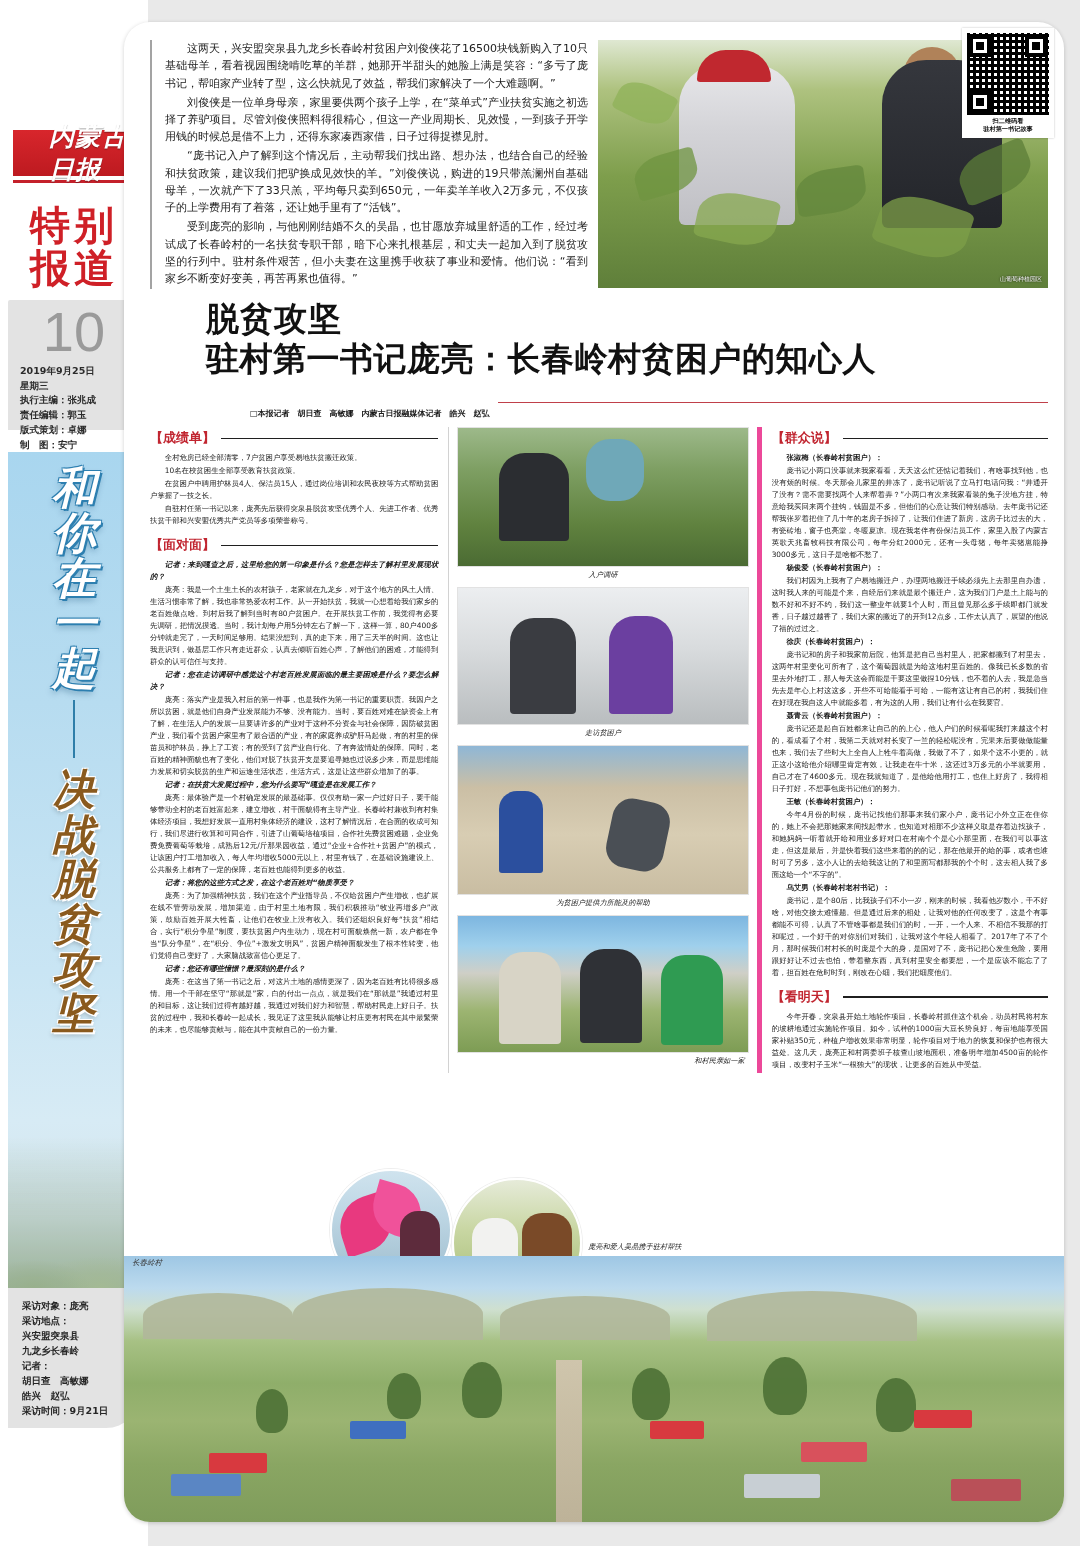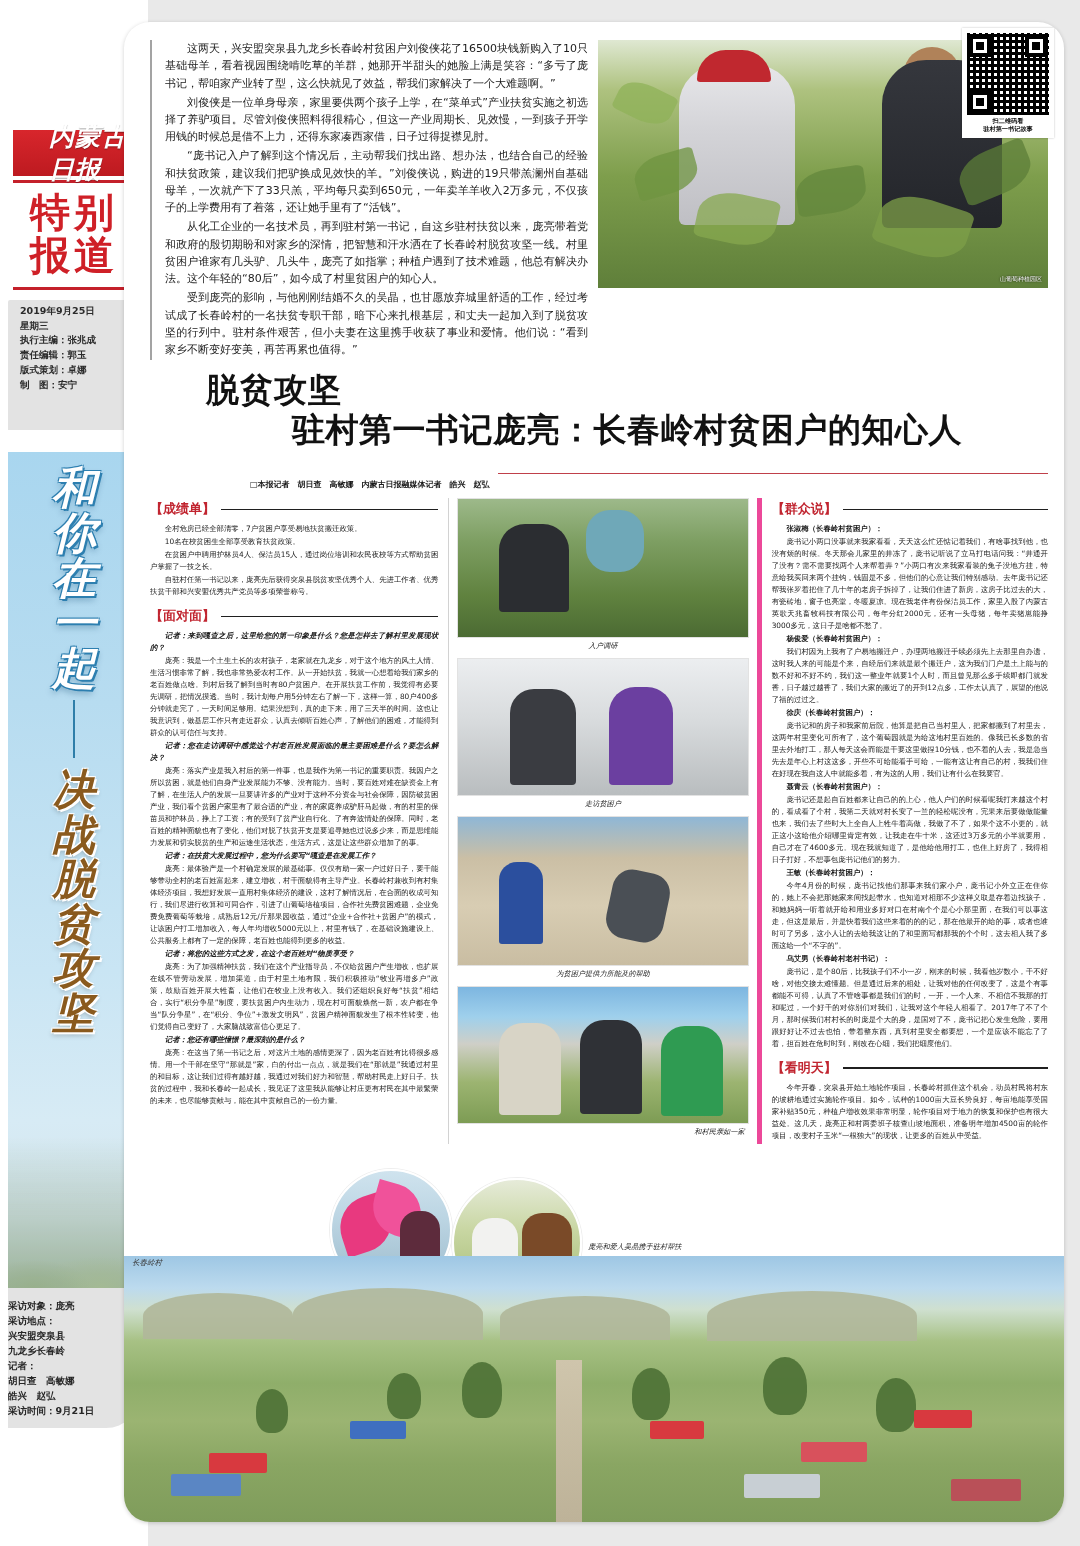"特别" .special-report { margin: 4px auto -> 17px auto }
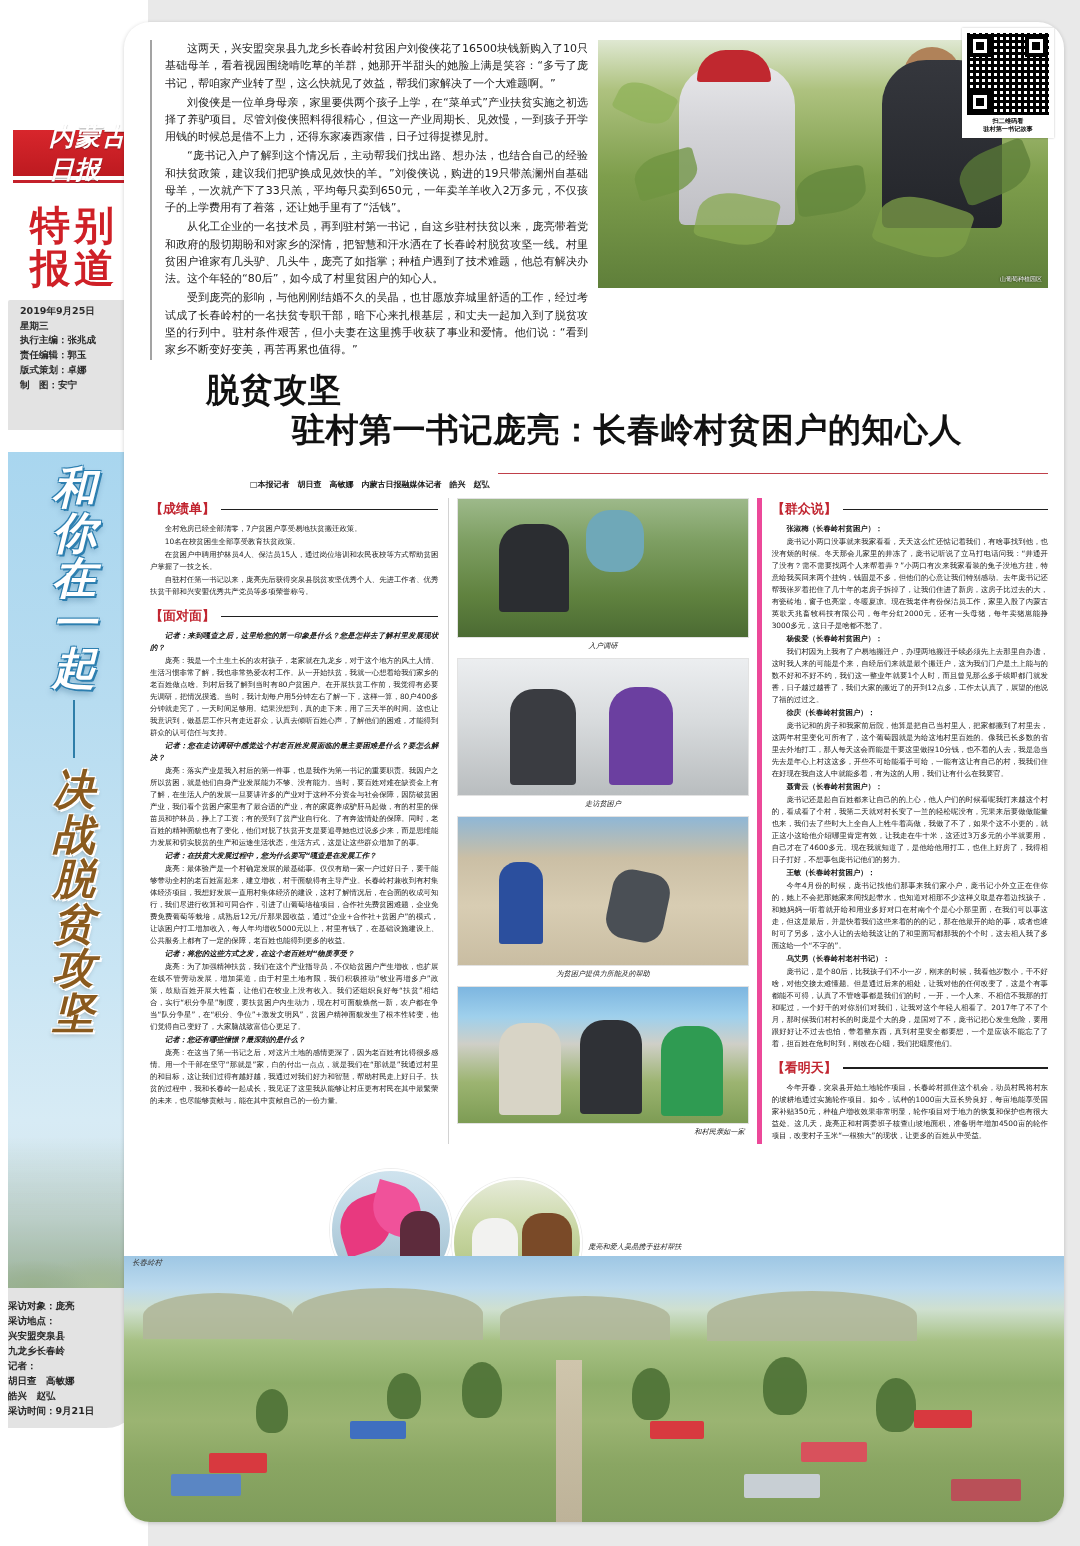"从化工企业的一名技术员，再到驻村第一书记，自这乡驻村扶贫以来，庞亮带着党和政府的" p { html: <p>从化工企业的一名技术员，再到驻村第一书记，自这乡驻村扶贫以来，庞亮带着党和政府的殷切期盼和对家乡的深情，把智慧和汗水洒在了长春岭村脱贫攻坚一线。村里贫困户谁家有几头驴、几头牛，庞亮了如指掌；种植户遇到了技术难题，他总有解决办法。这个年轻的“80后”，如今成了村里贫困户的知心人。</p> -> none }
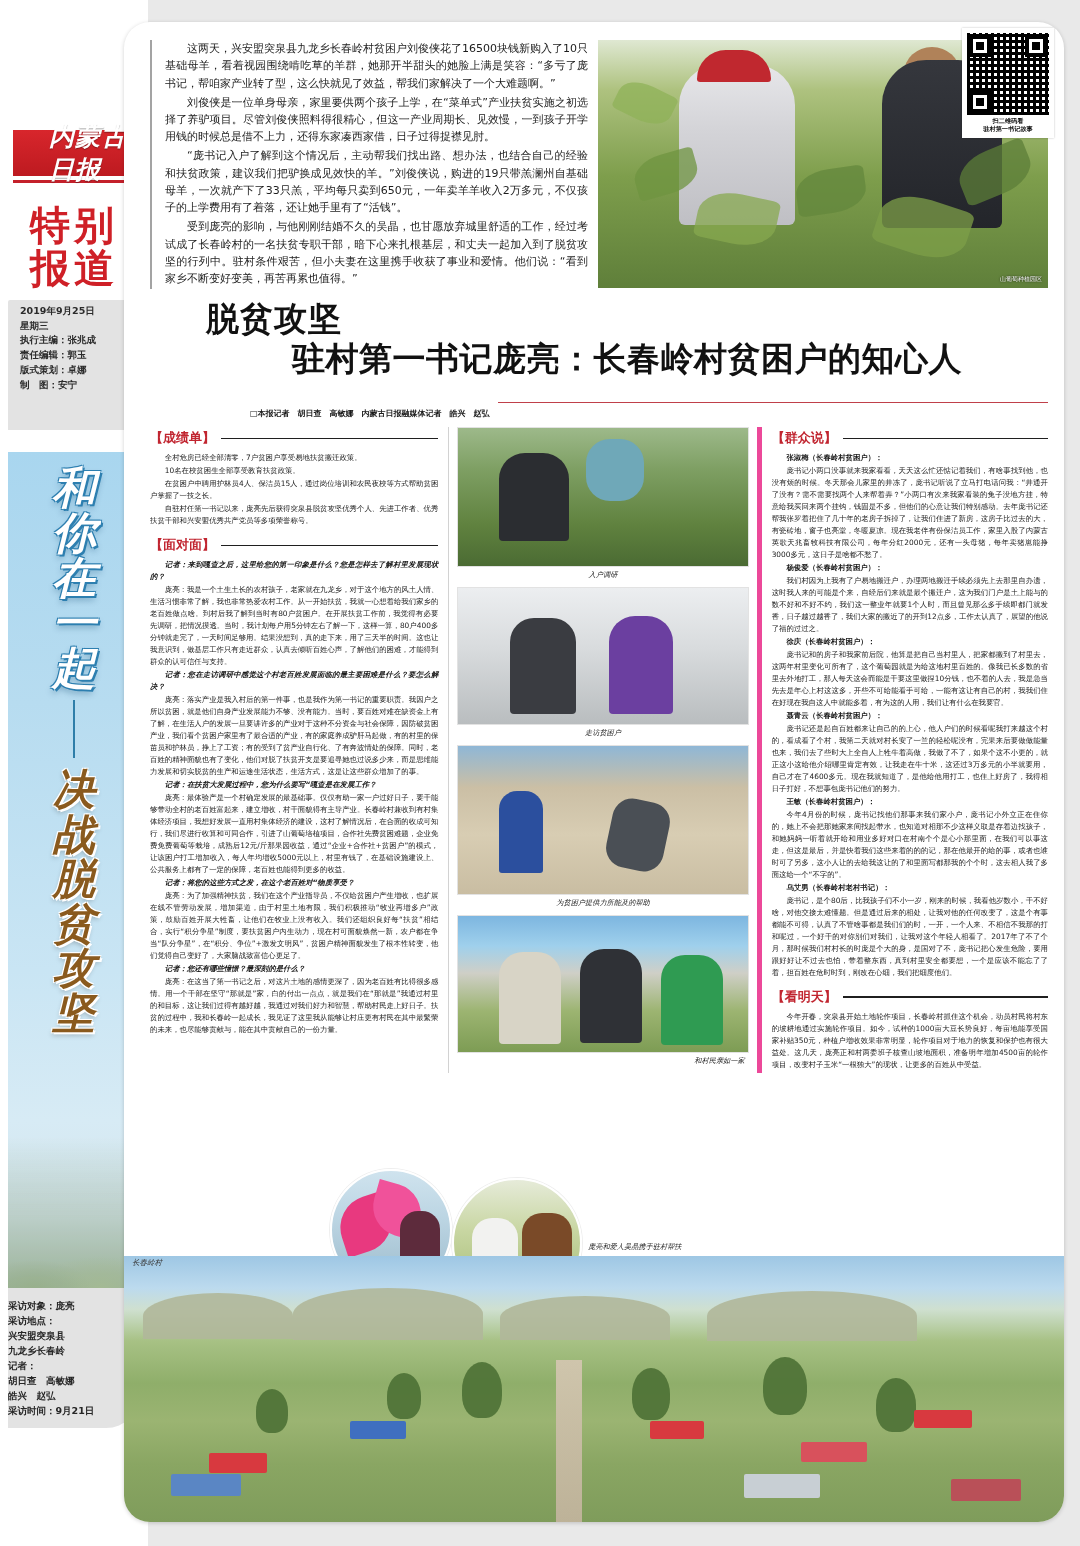"10" div { html: none -> <div>10</div> }
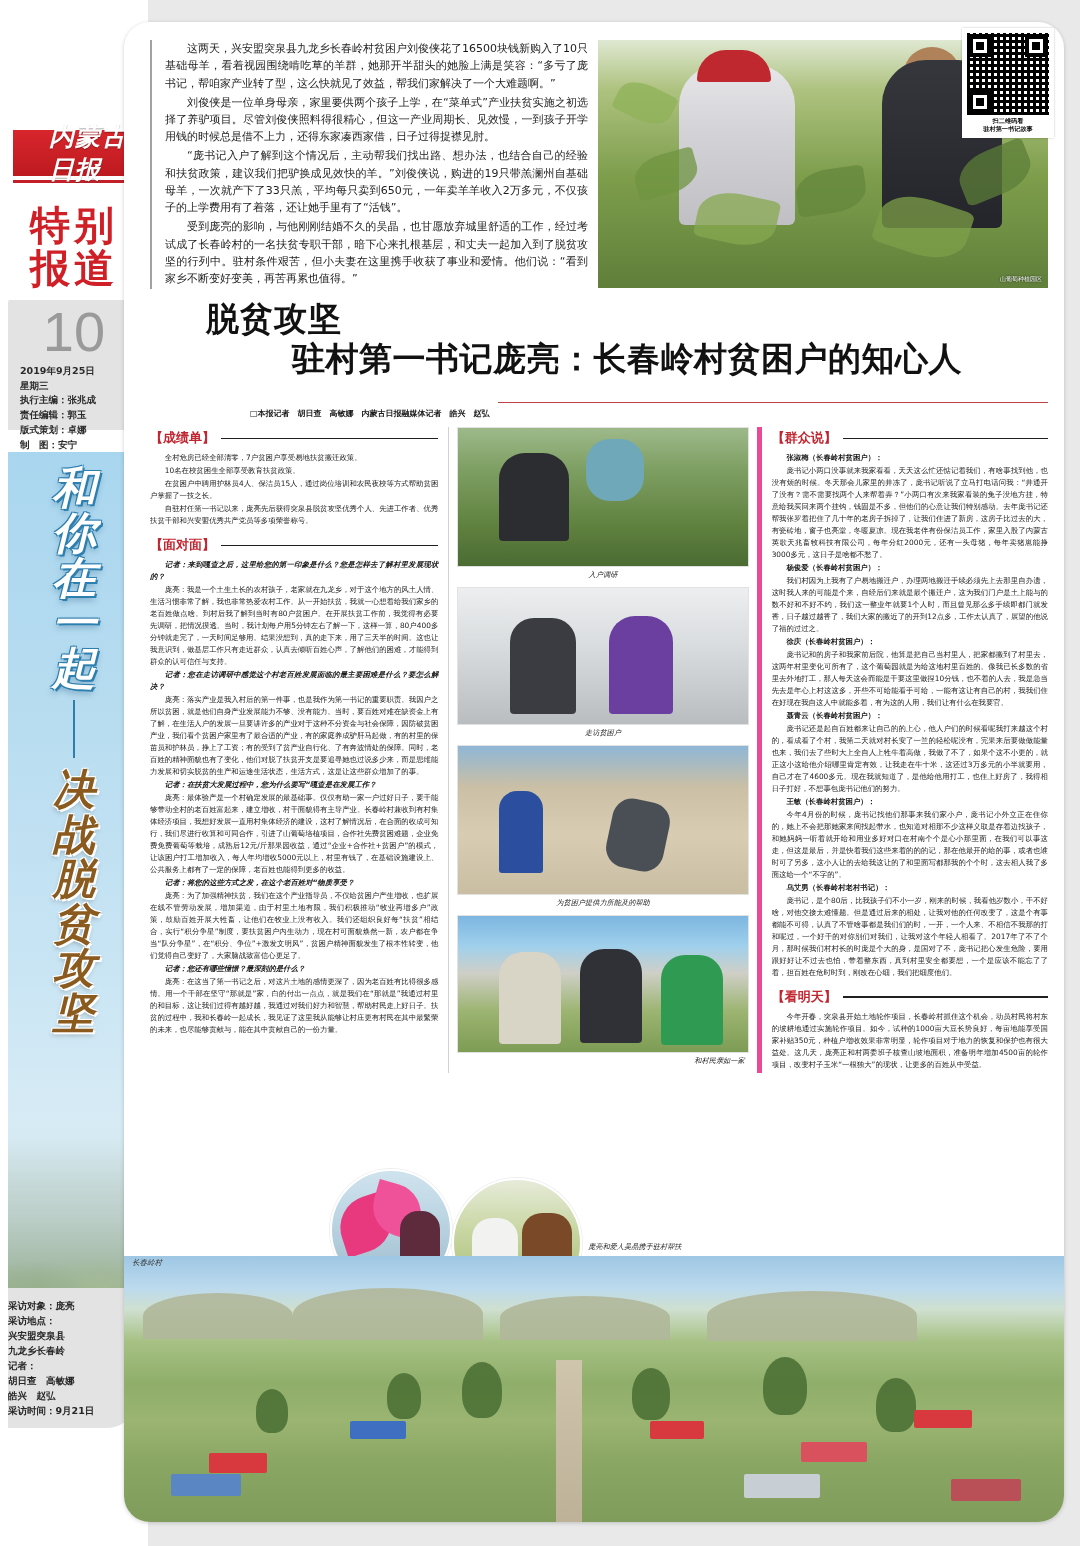"驻村第一书记庞亮：长春岭村贫困户的知心人" #headline .h2 { text-align: center -> none }
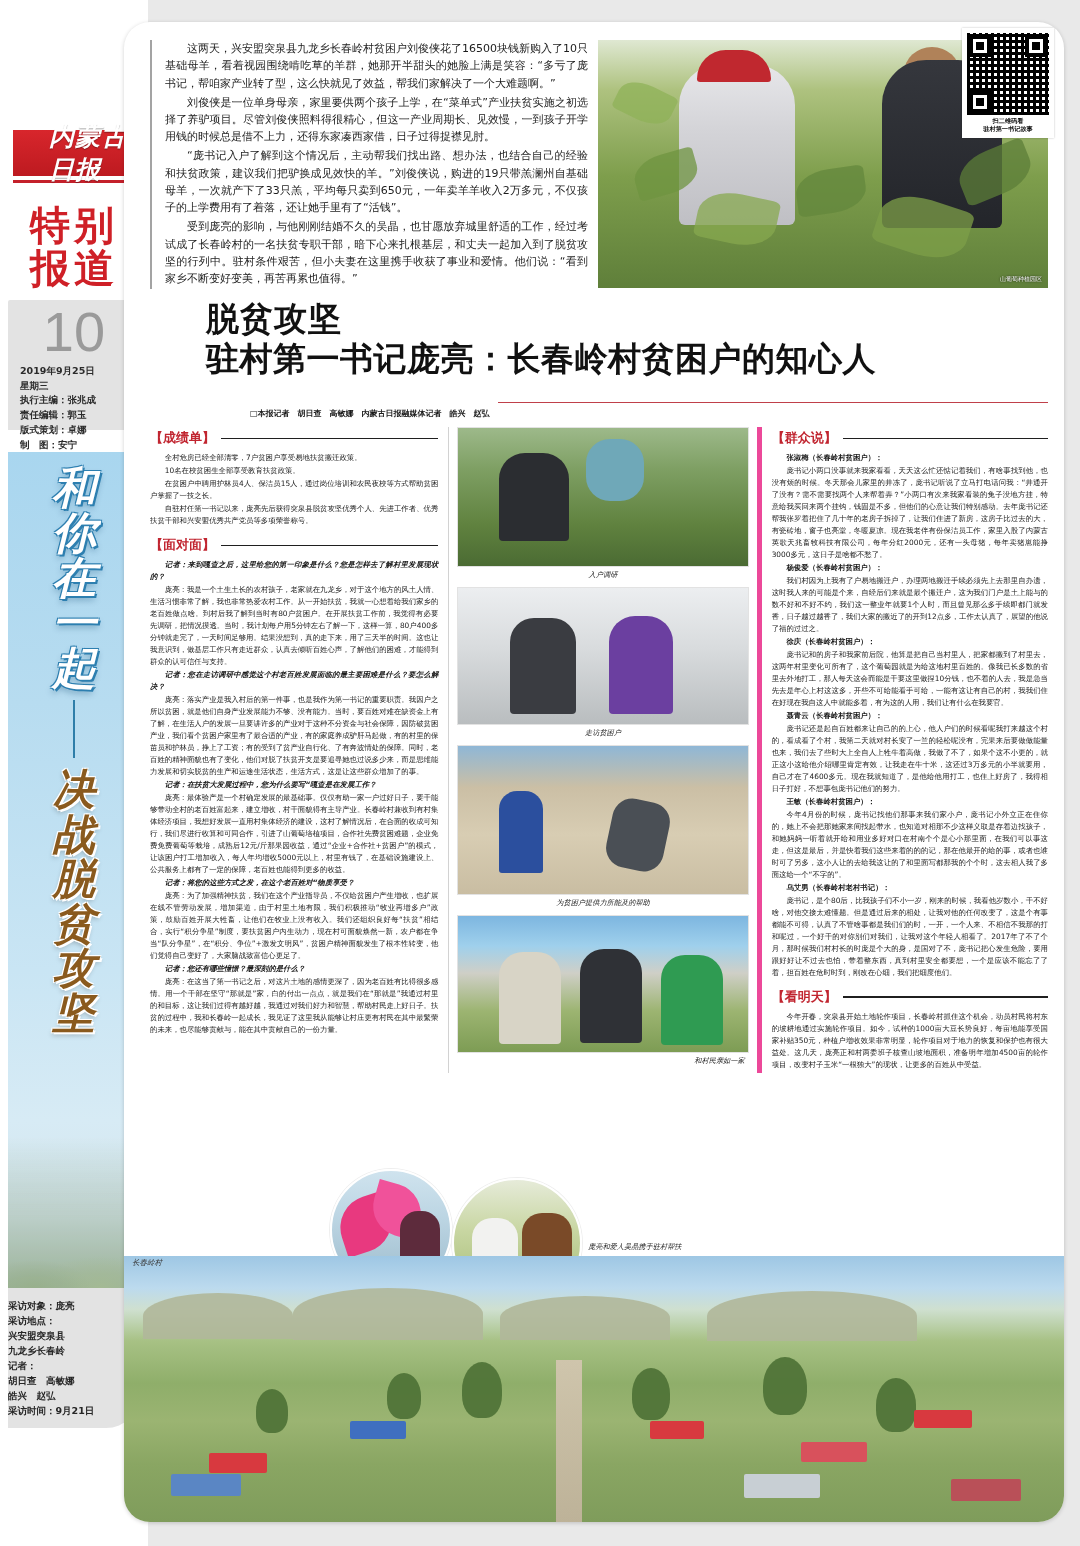"采访对象：庞亮" #interview-meta { padding: 10px 8px 0 0 -> 10px 8px 0 14px }
